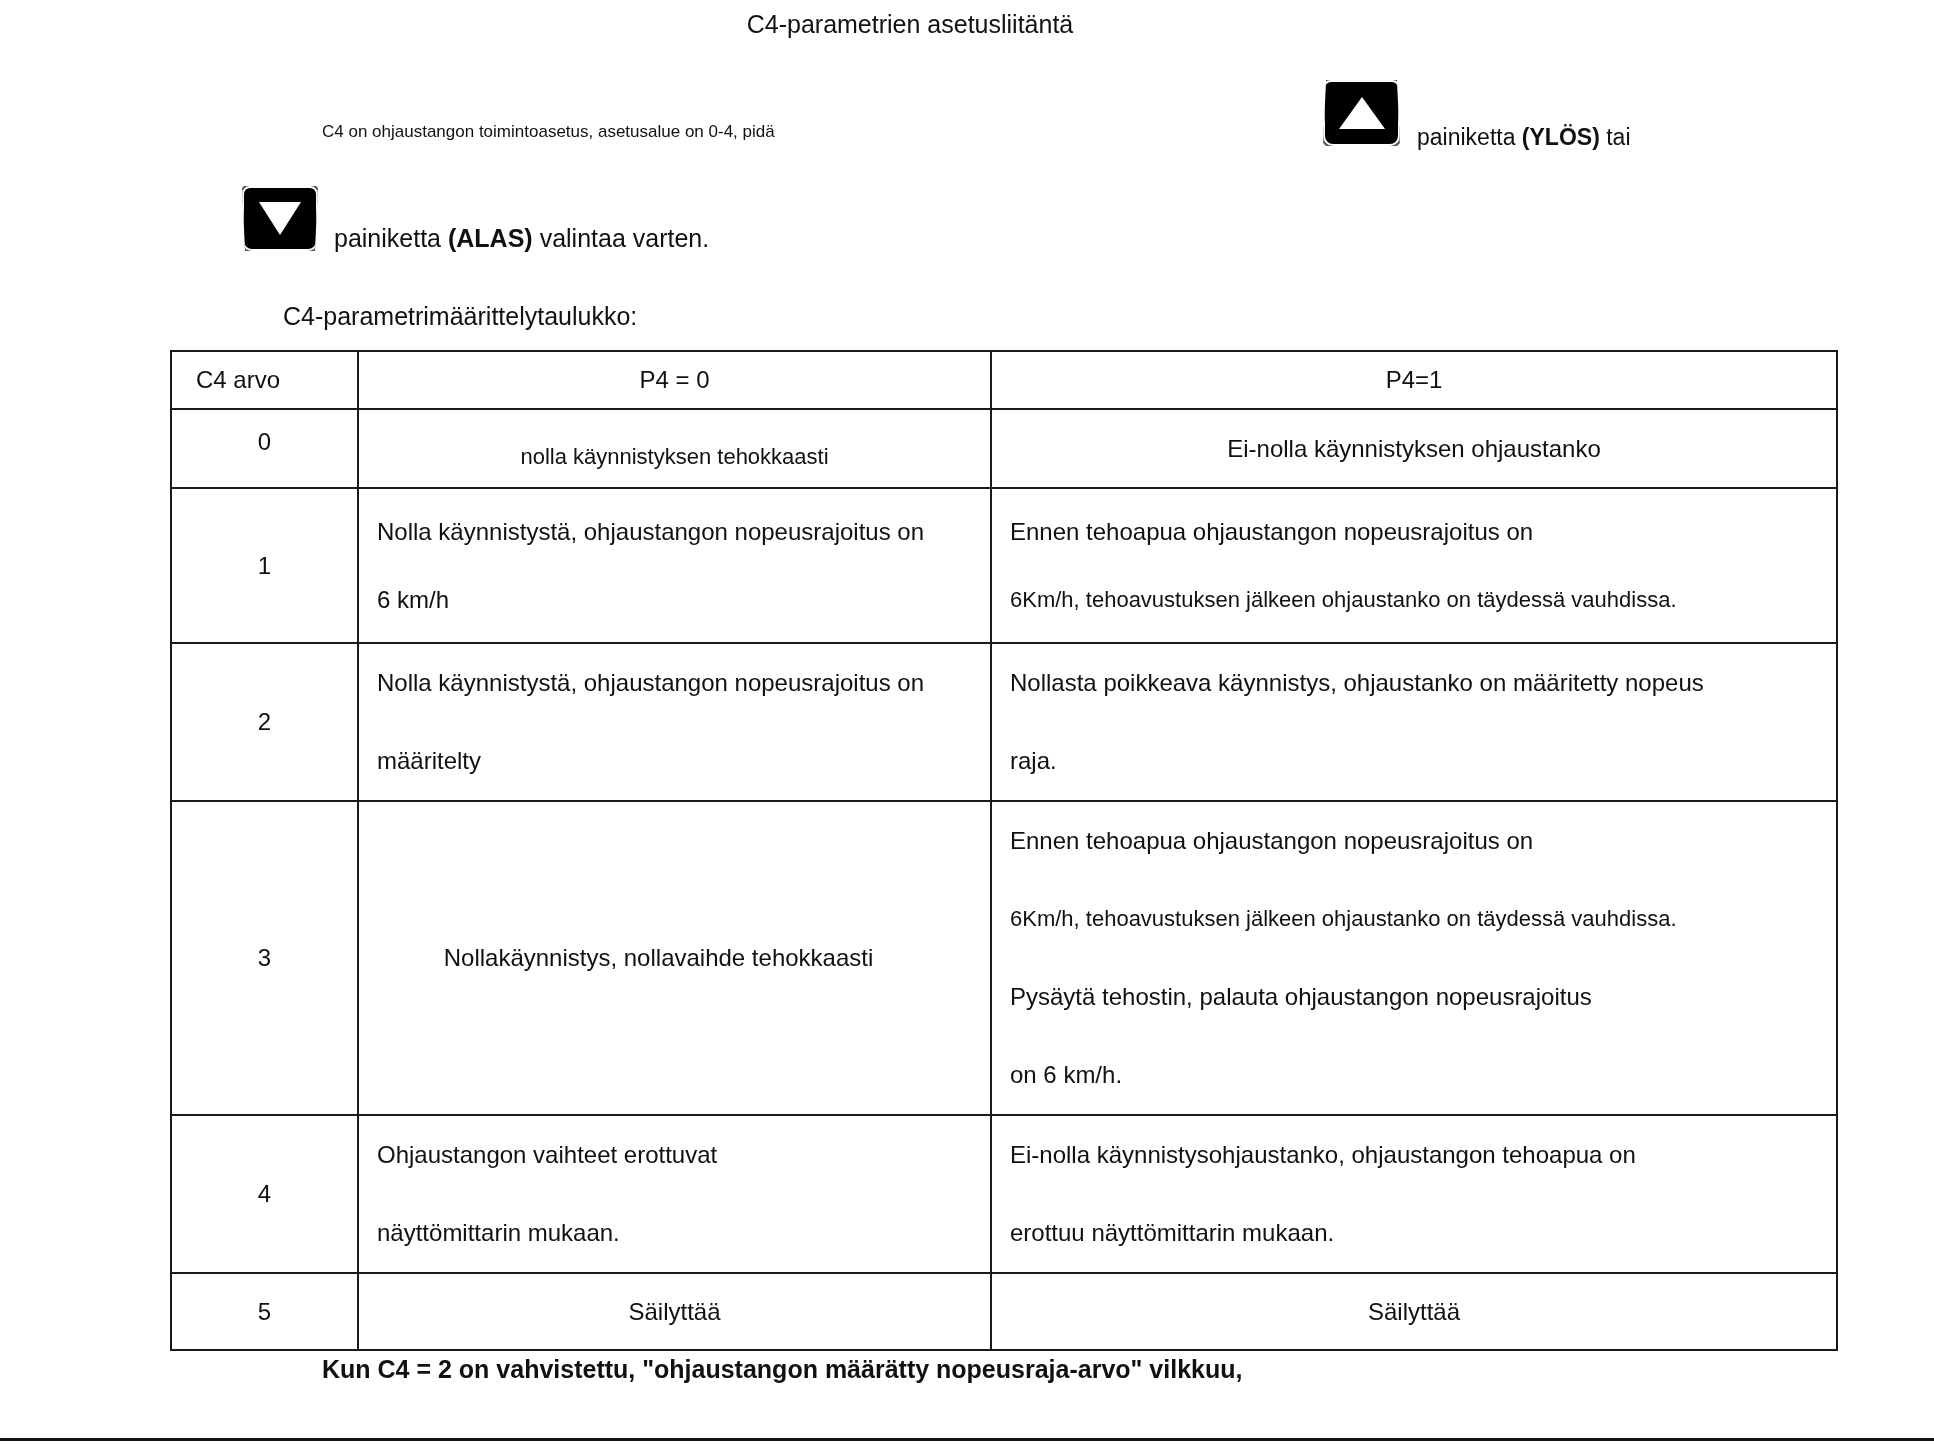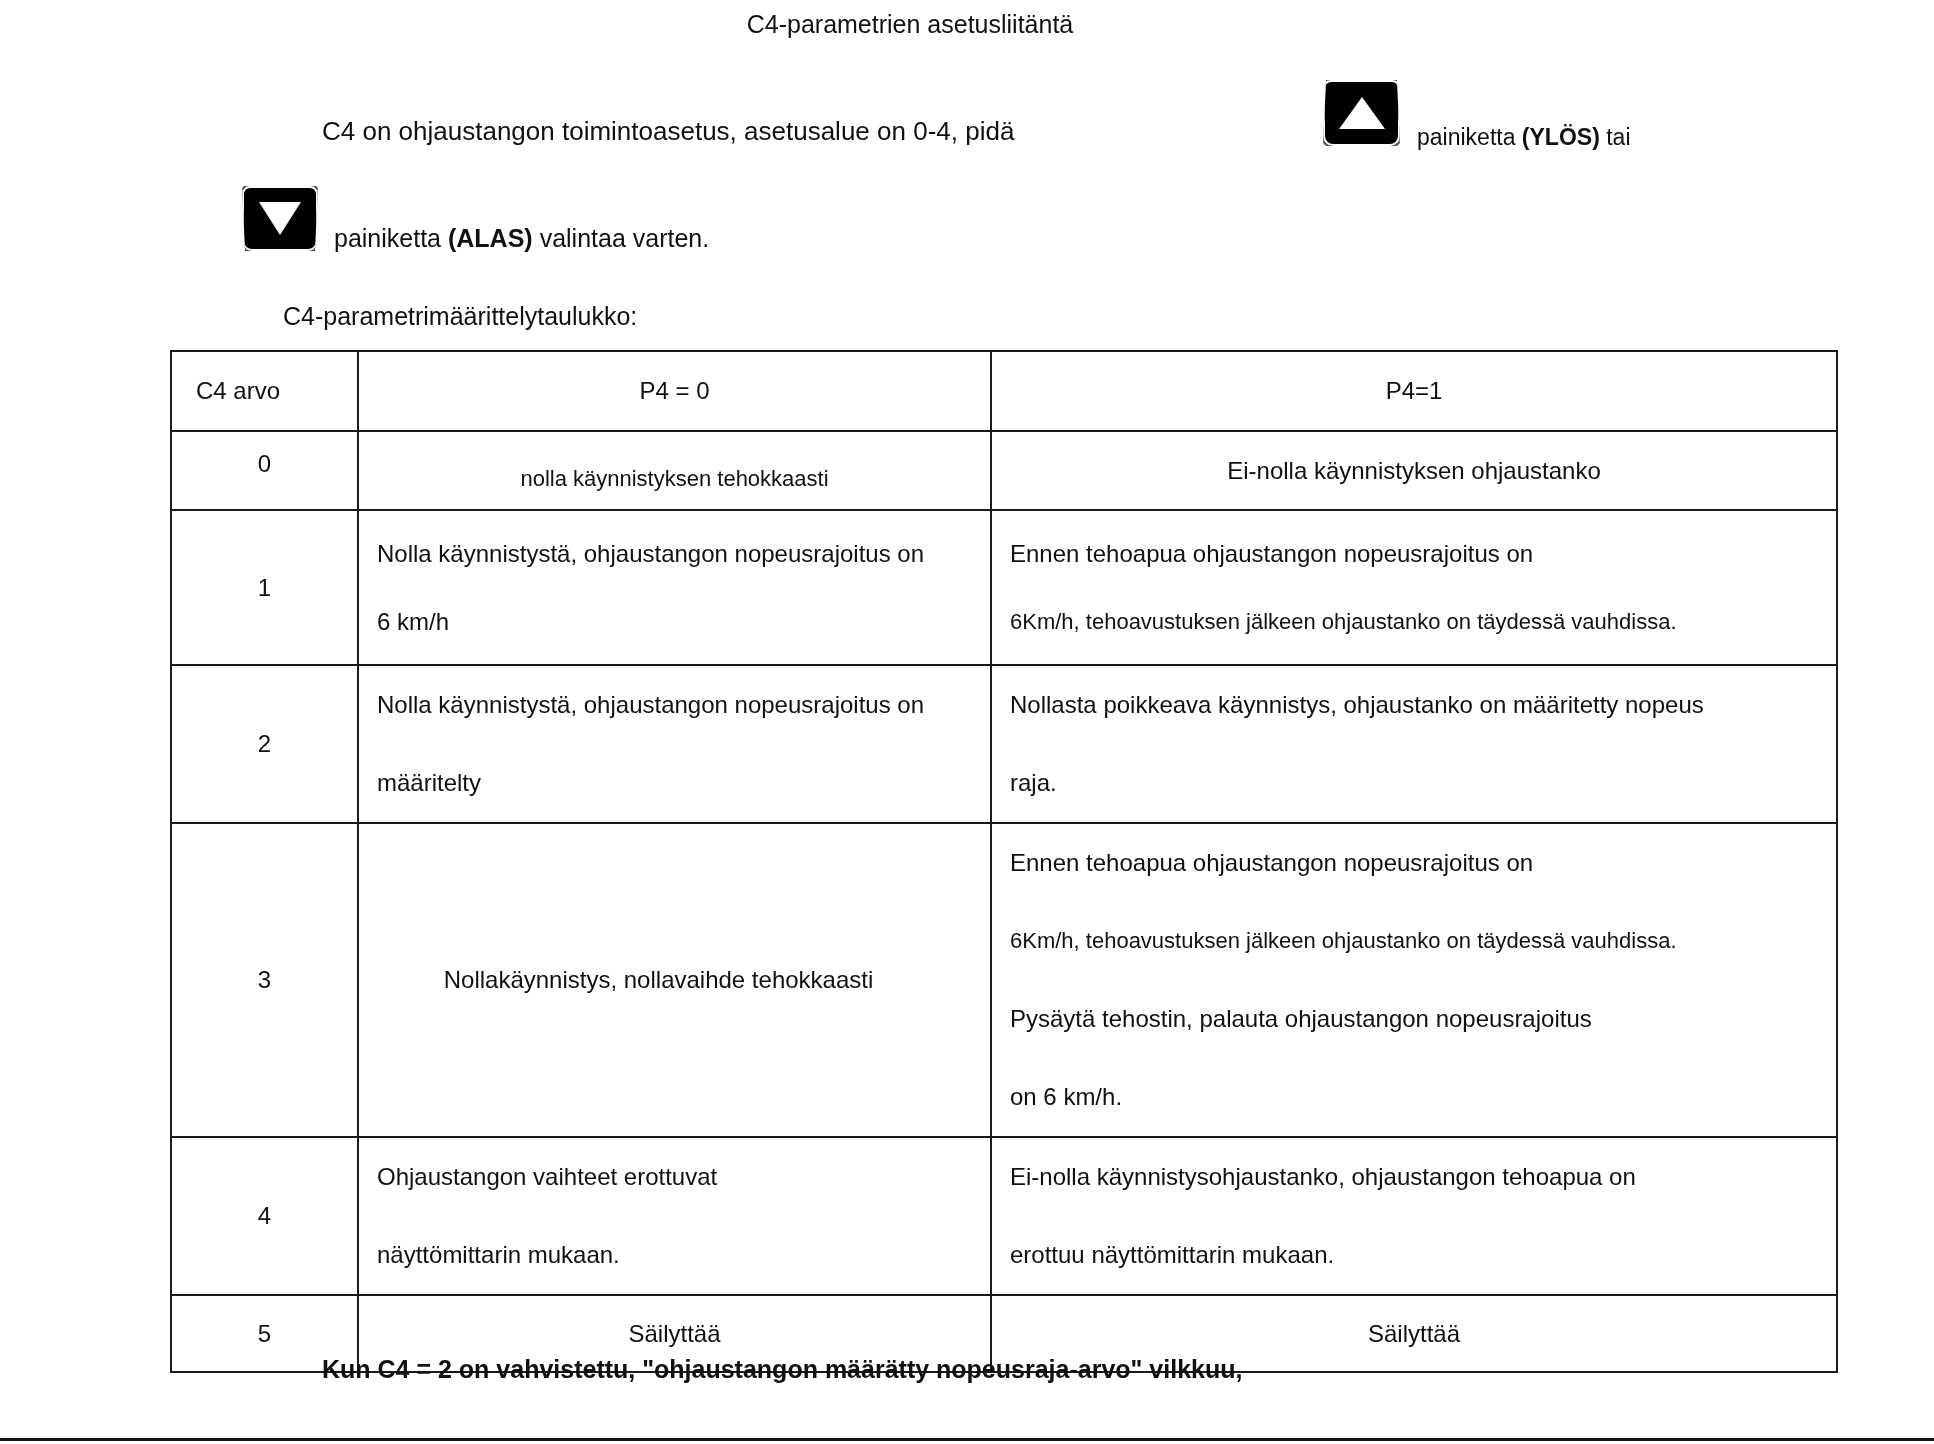"C4 on ohjaustangon toimintoasetus," .p1 { font-size: 26px -> 17px; top: 116px -> 122px }
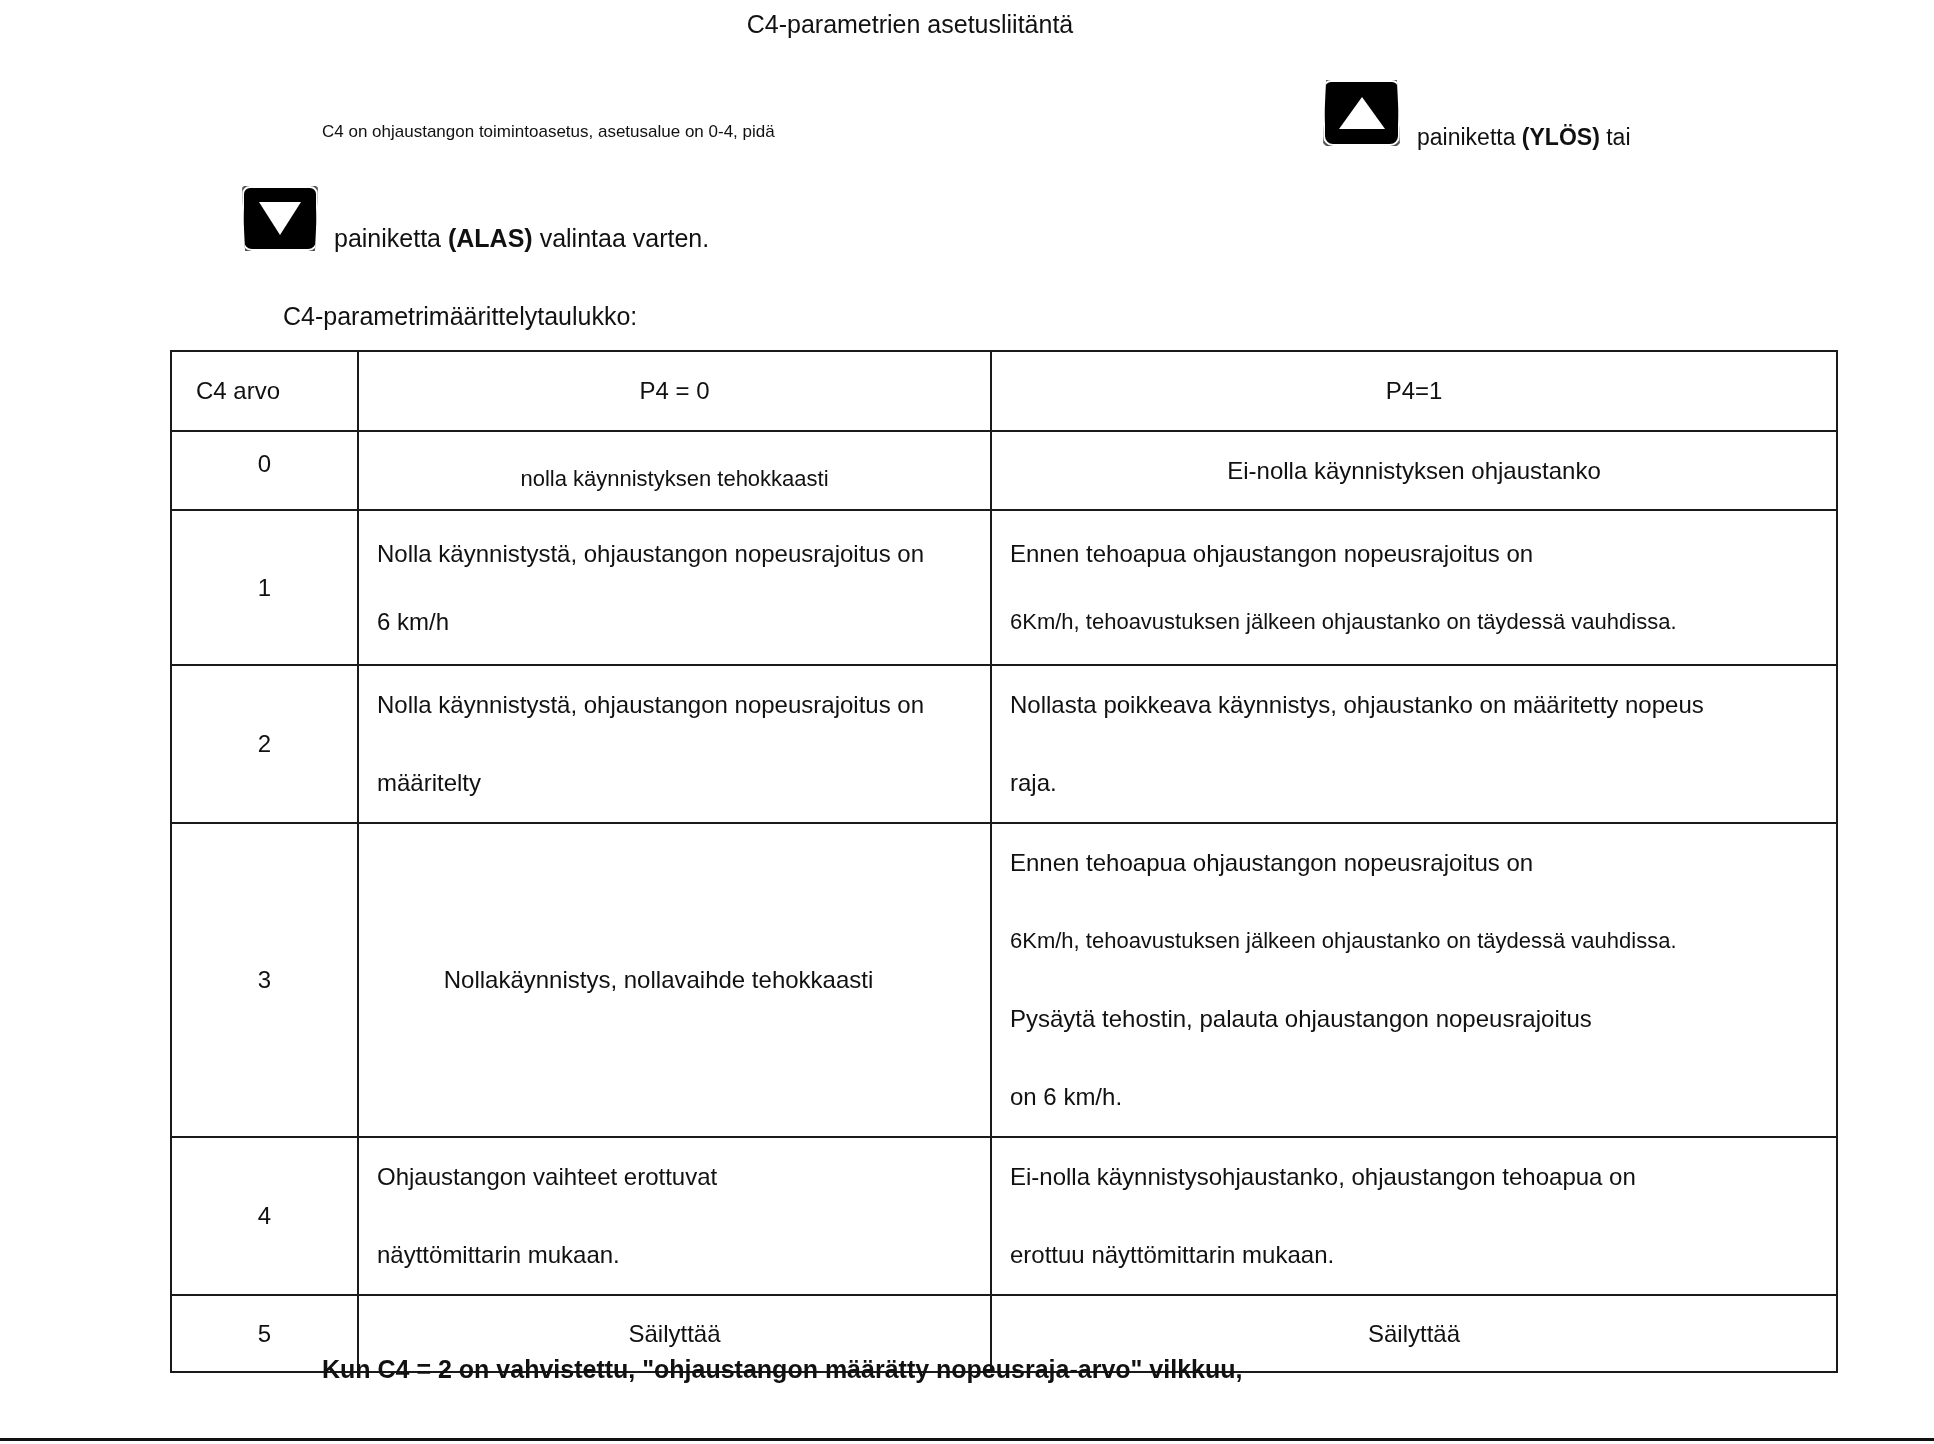"C4 arvo" tr { height: 80px -> 58px }
